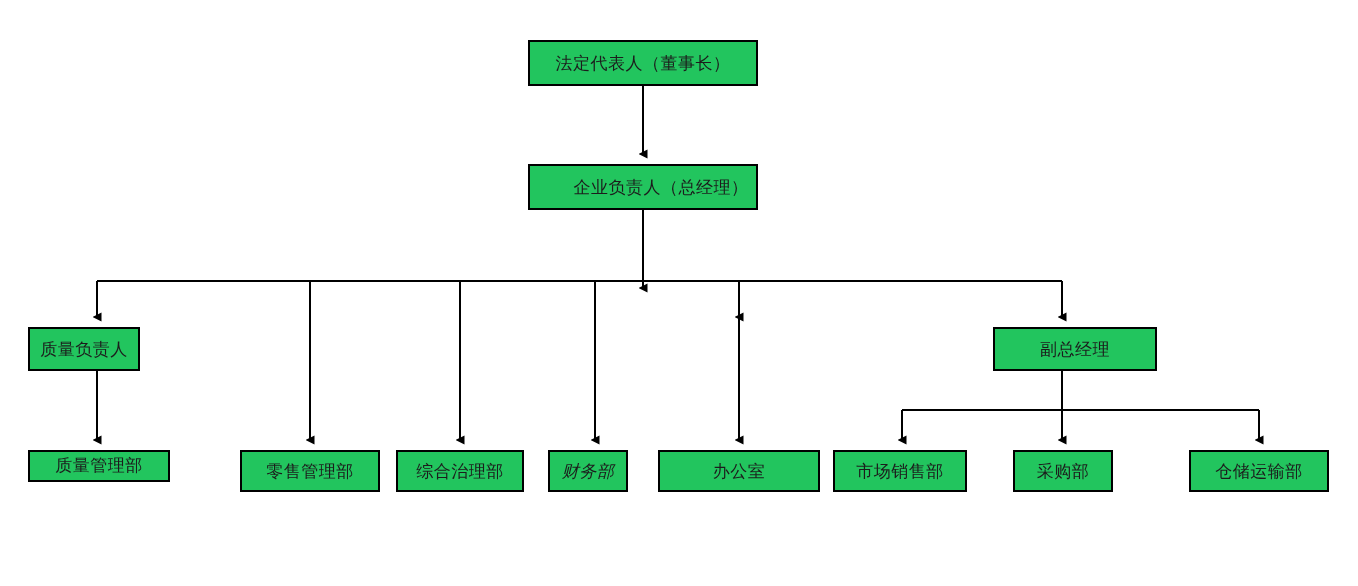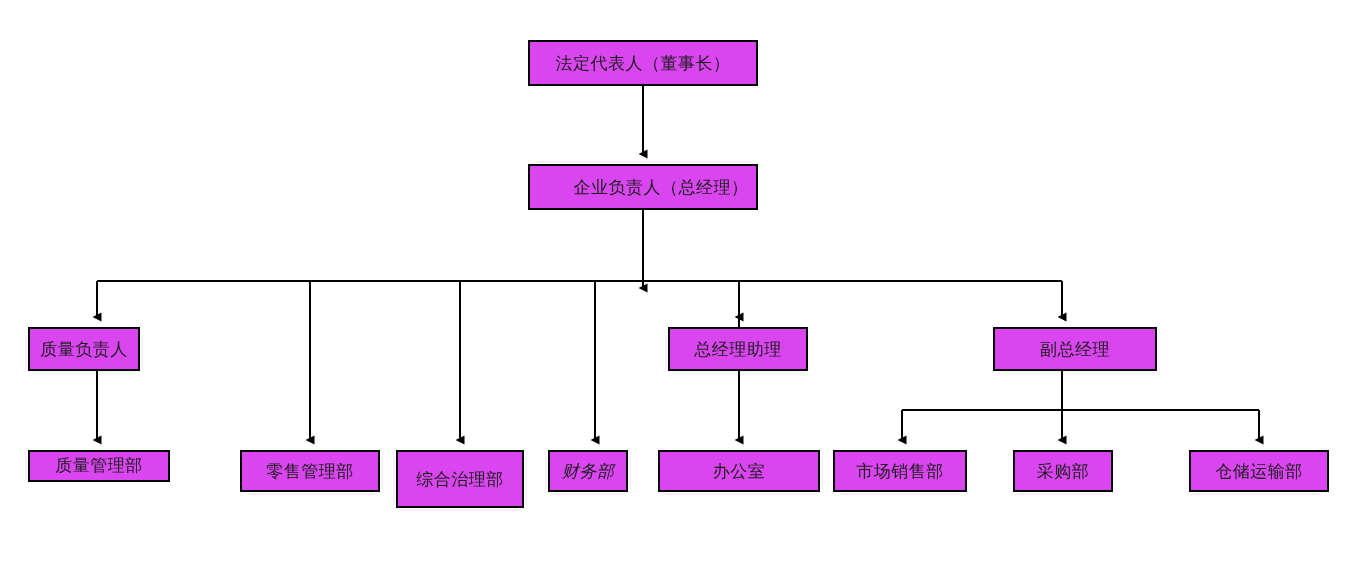"法定代表人（董事长）" .node-box { background: #d946ef -> #22c55e }
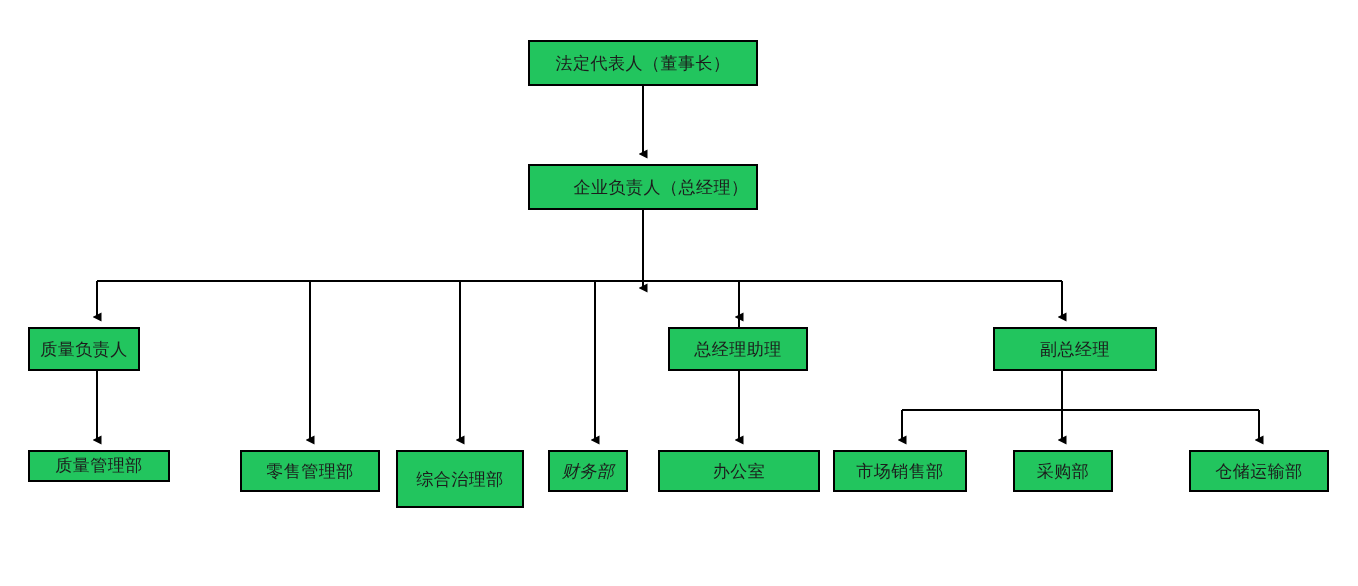"总经理助理" div.node-box { html: <div> <span>总经理助理</span> </div> -> none }
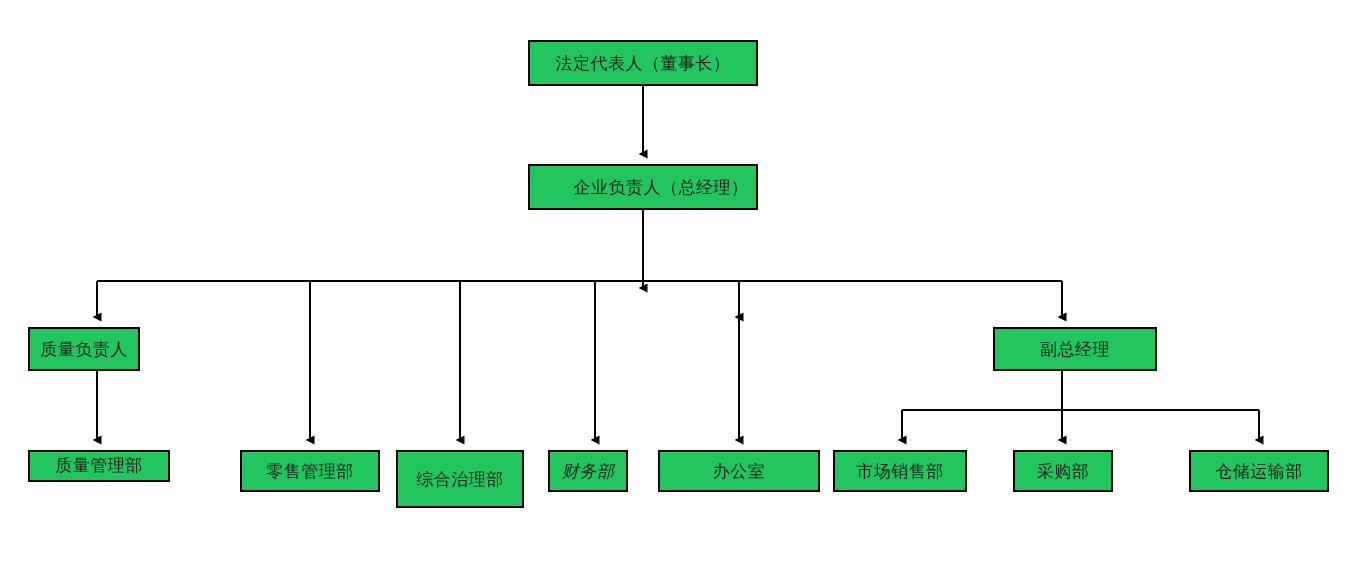"综合治理部" div.node-box { height: 58px -> 42px }
